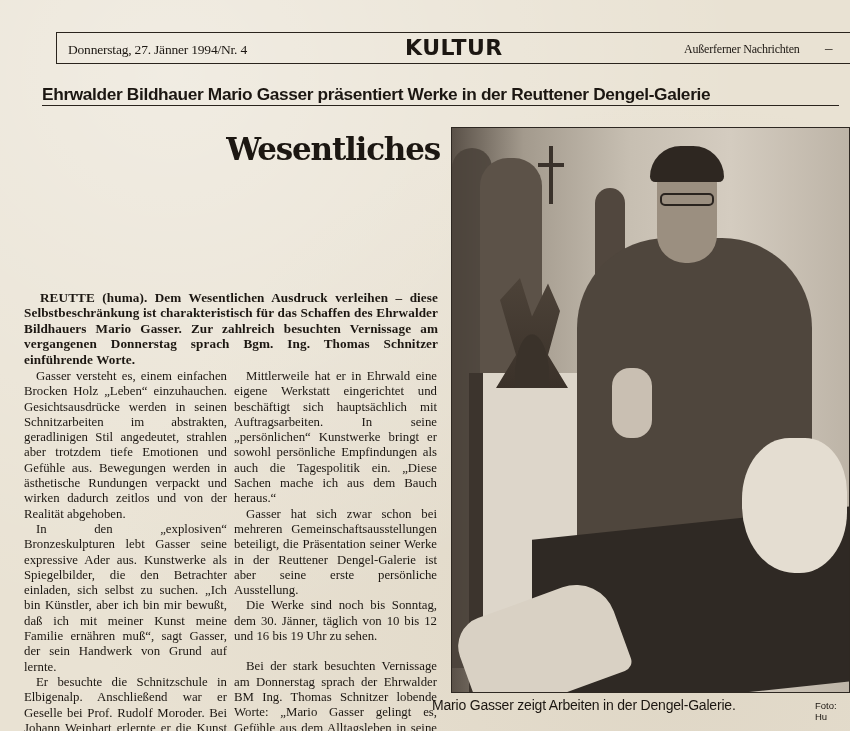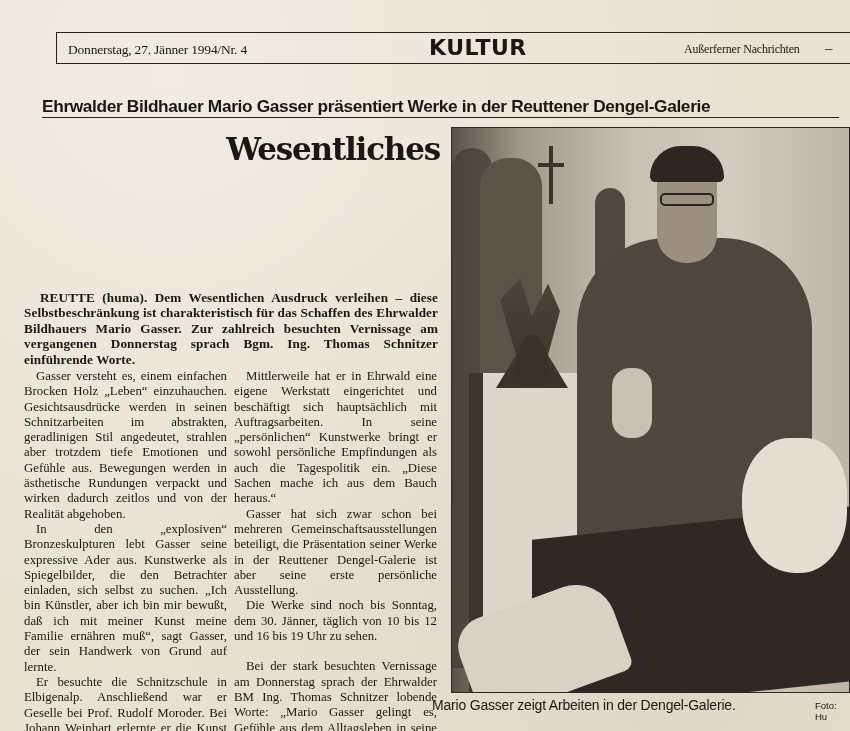"KULTUR" .mast .section { left: 372px -> 348px }
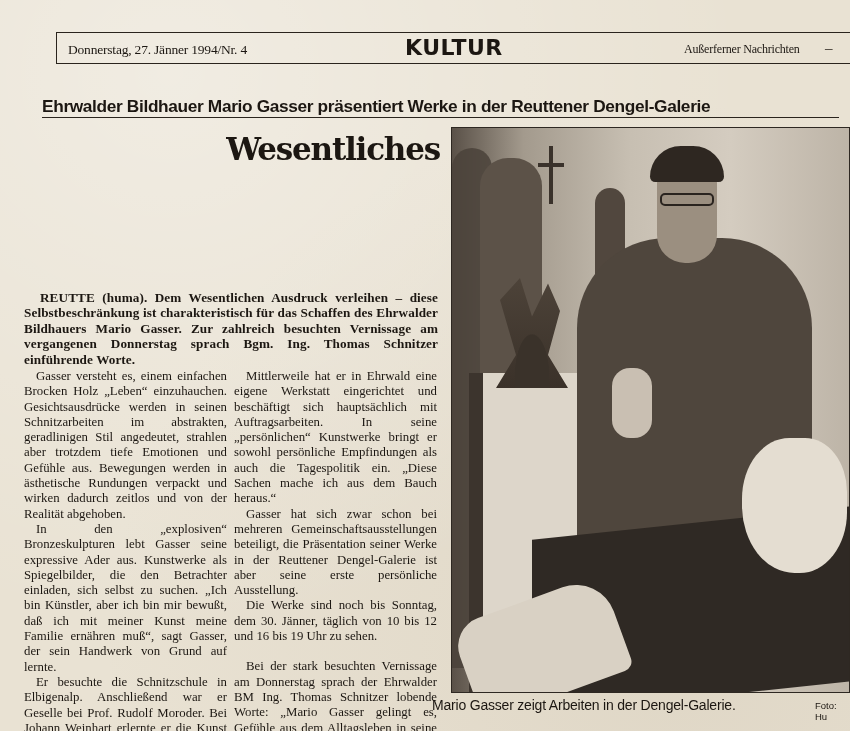"Ehrwalder Bildhauer Mario Gasser" .kicker { top: 96px -> 84px }
